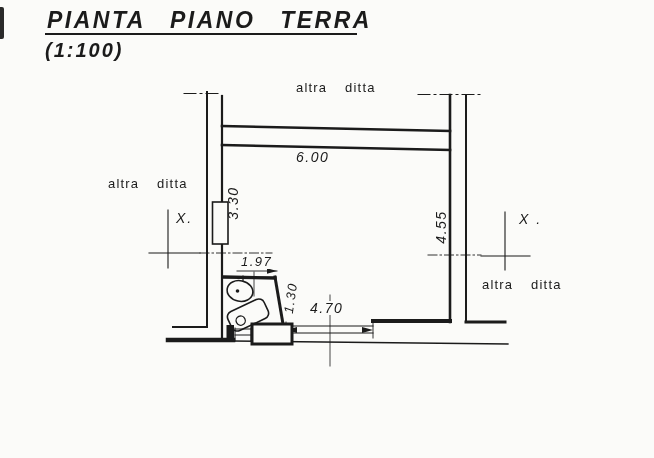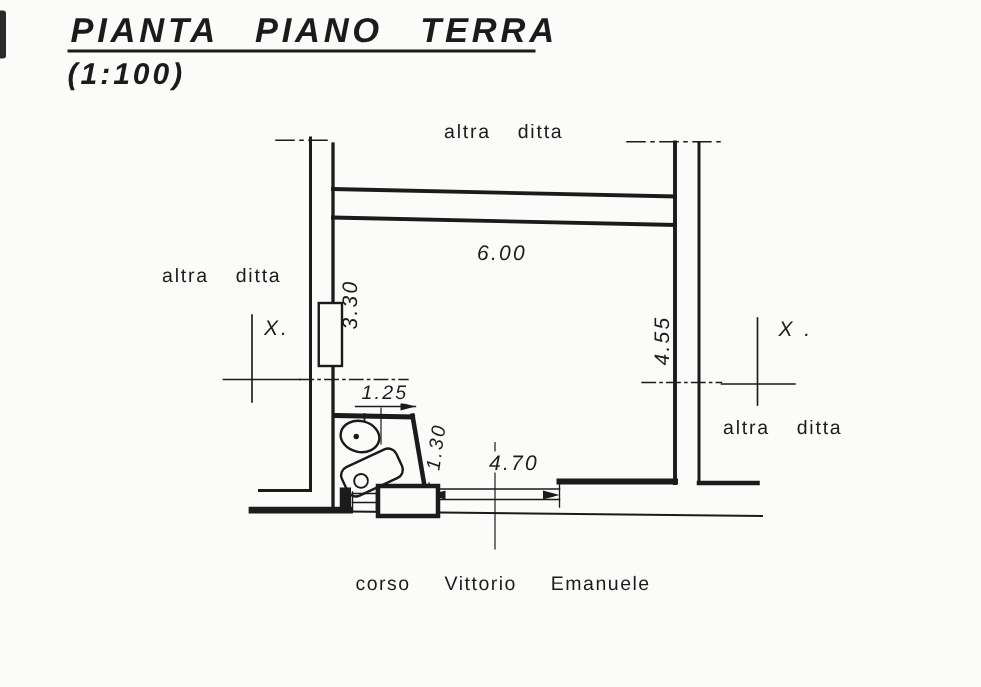"6.00" span.abs { left: 316px -> 294px; margin-top: 11px -> none }
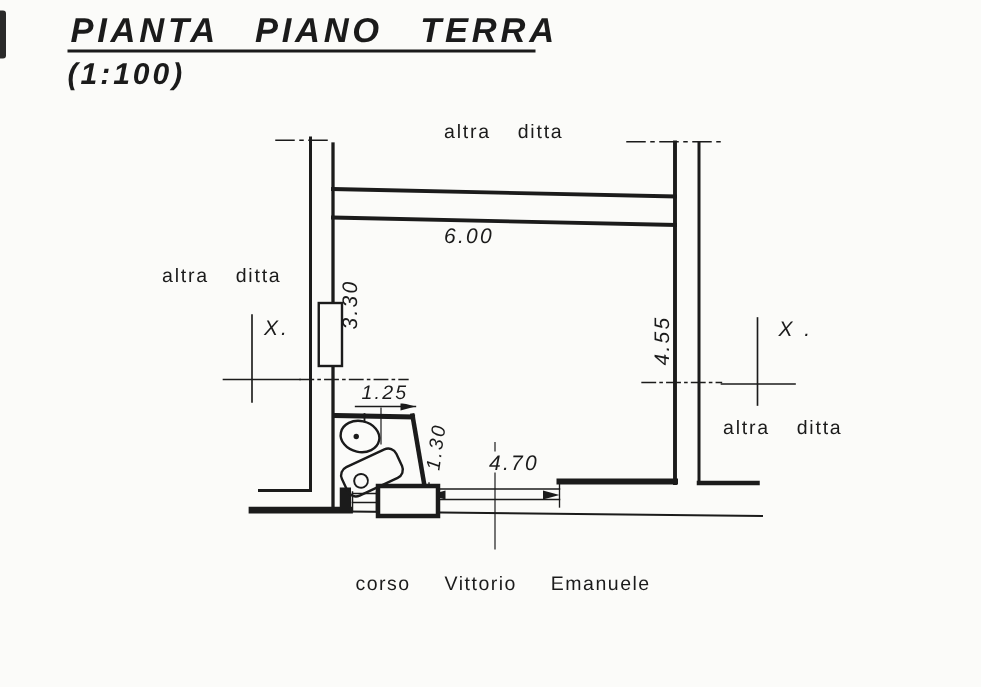"1.25" span.abs { text: 1.25 -> 1.97 }
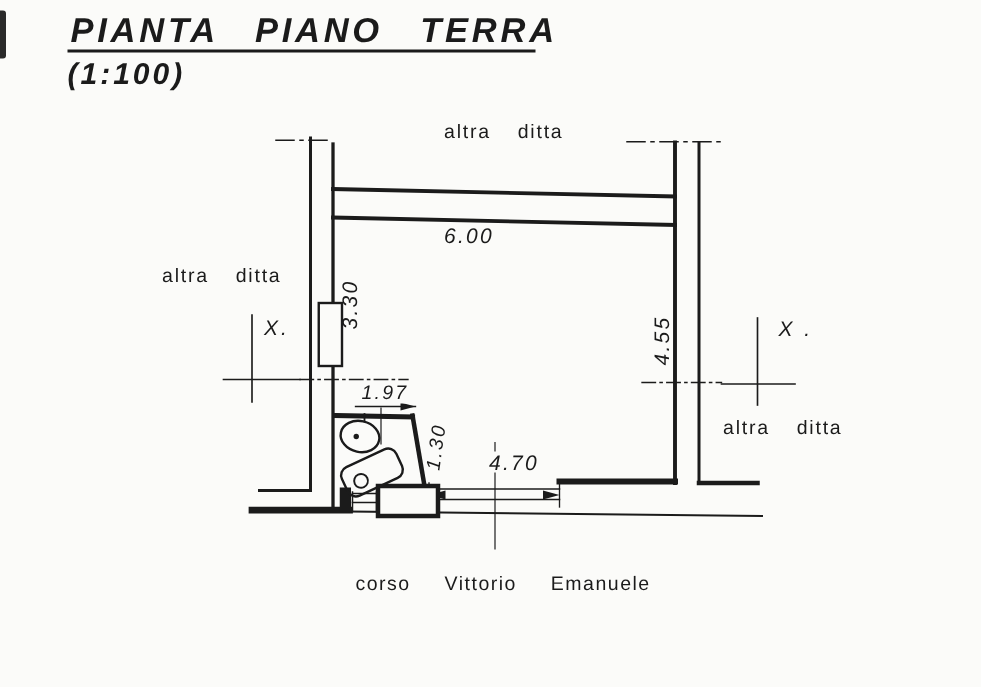"4.70" span.abs { margin-left: 16px -> none }
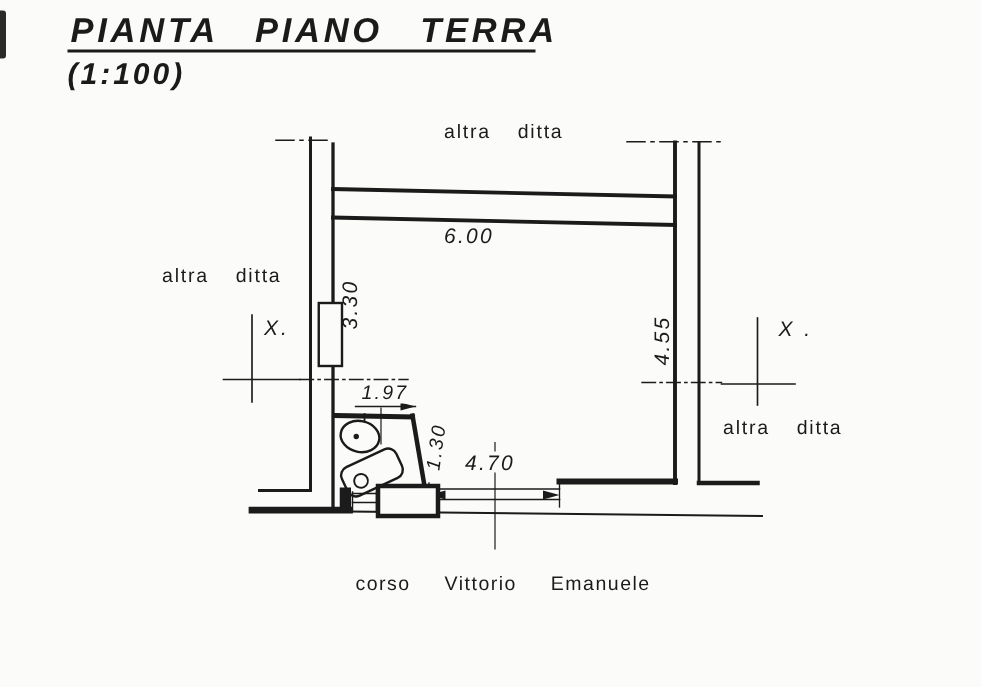"corso Vittorio Emanuele" span.abs { html: <span>corso Vittorio Emanuele</span> -> none }
